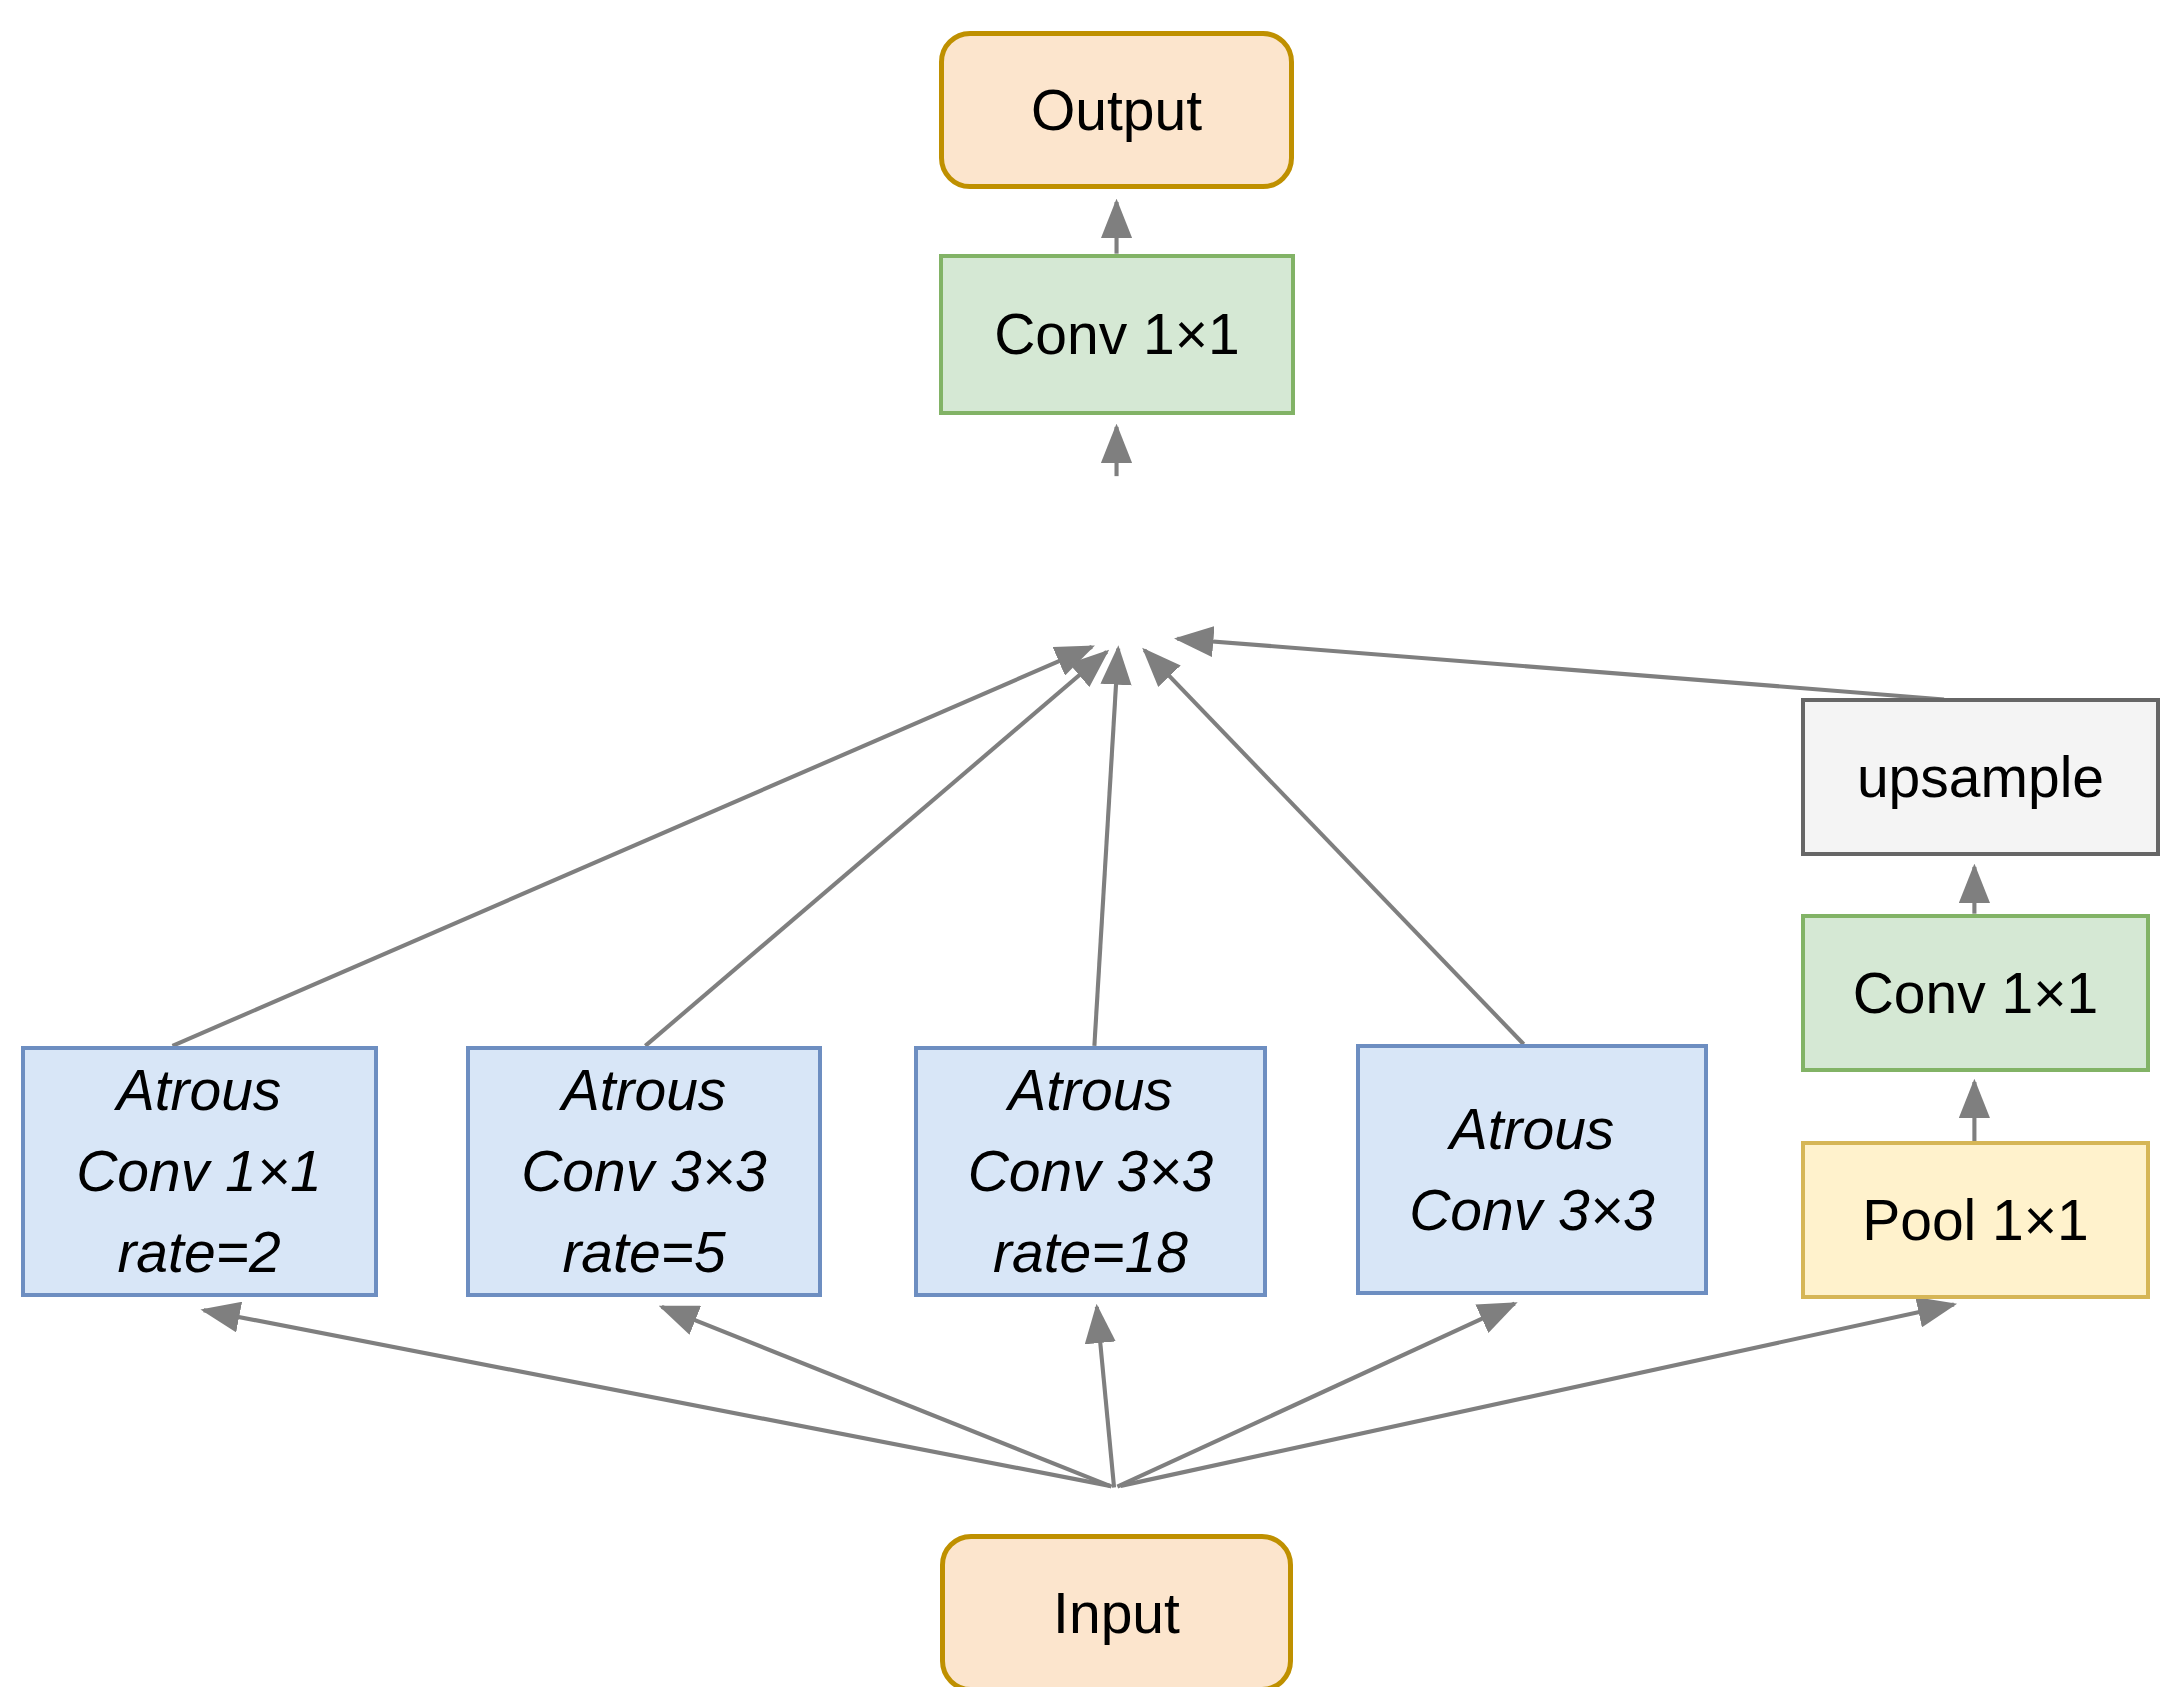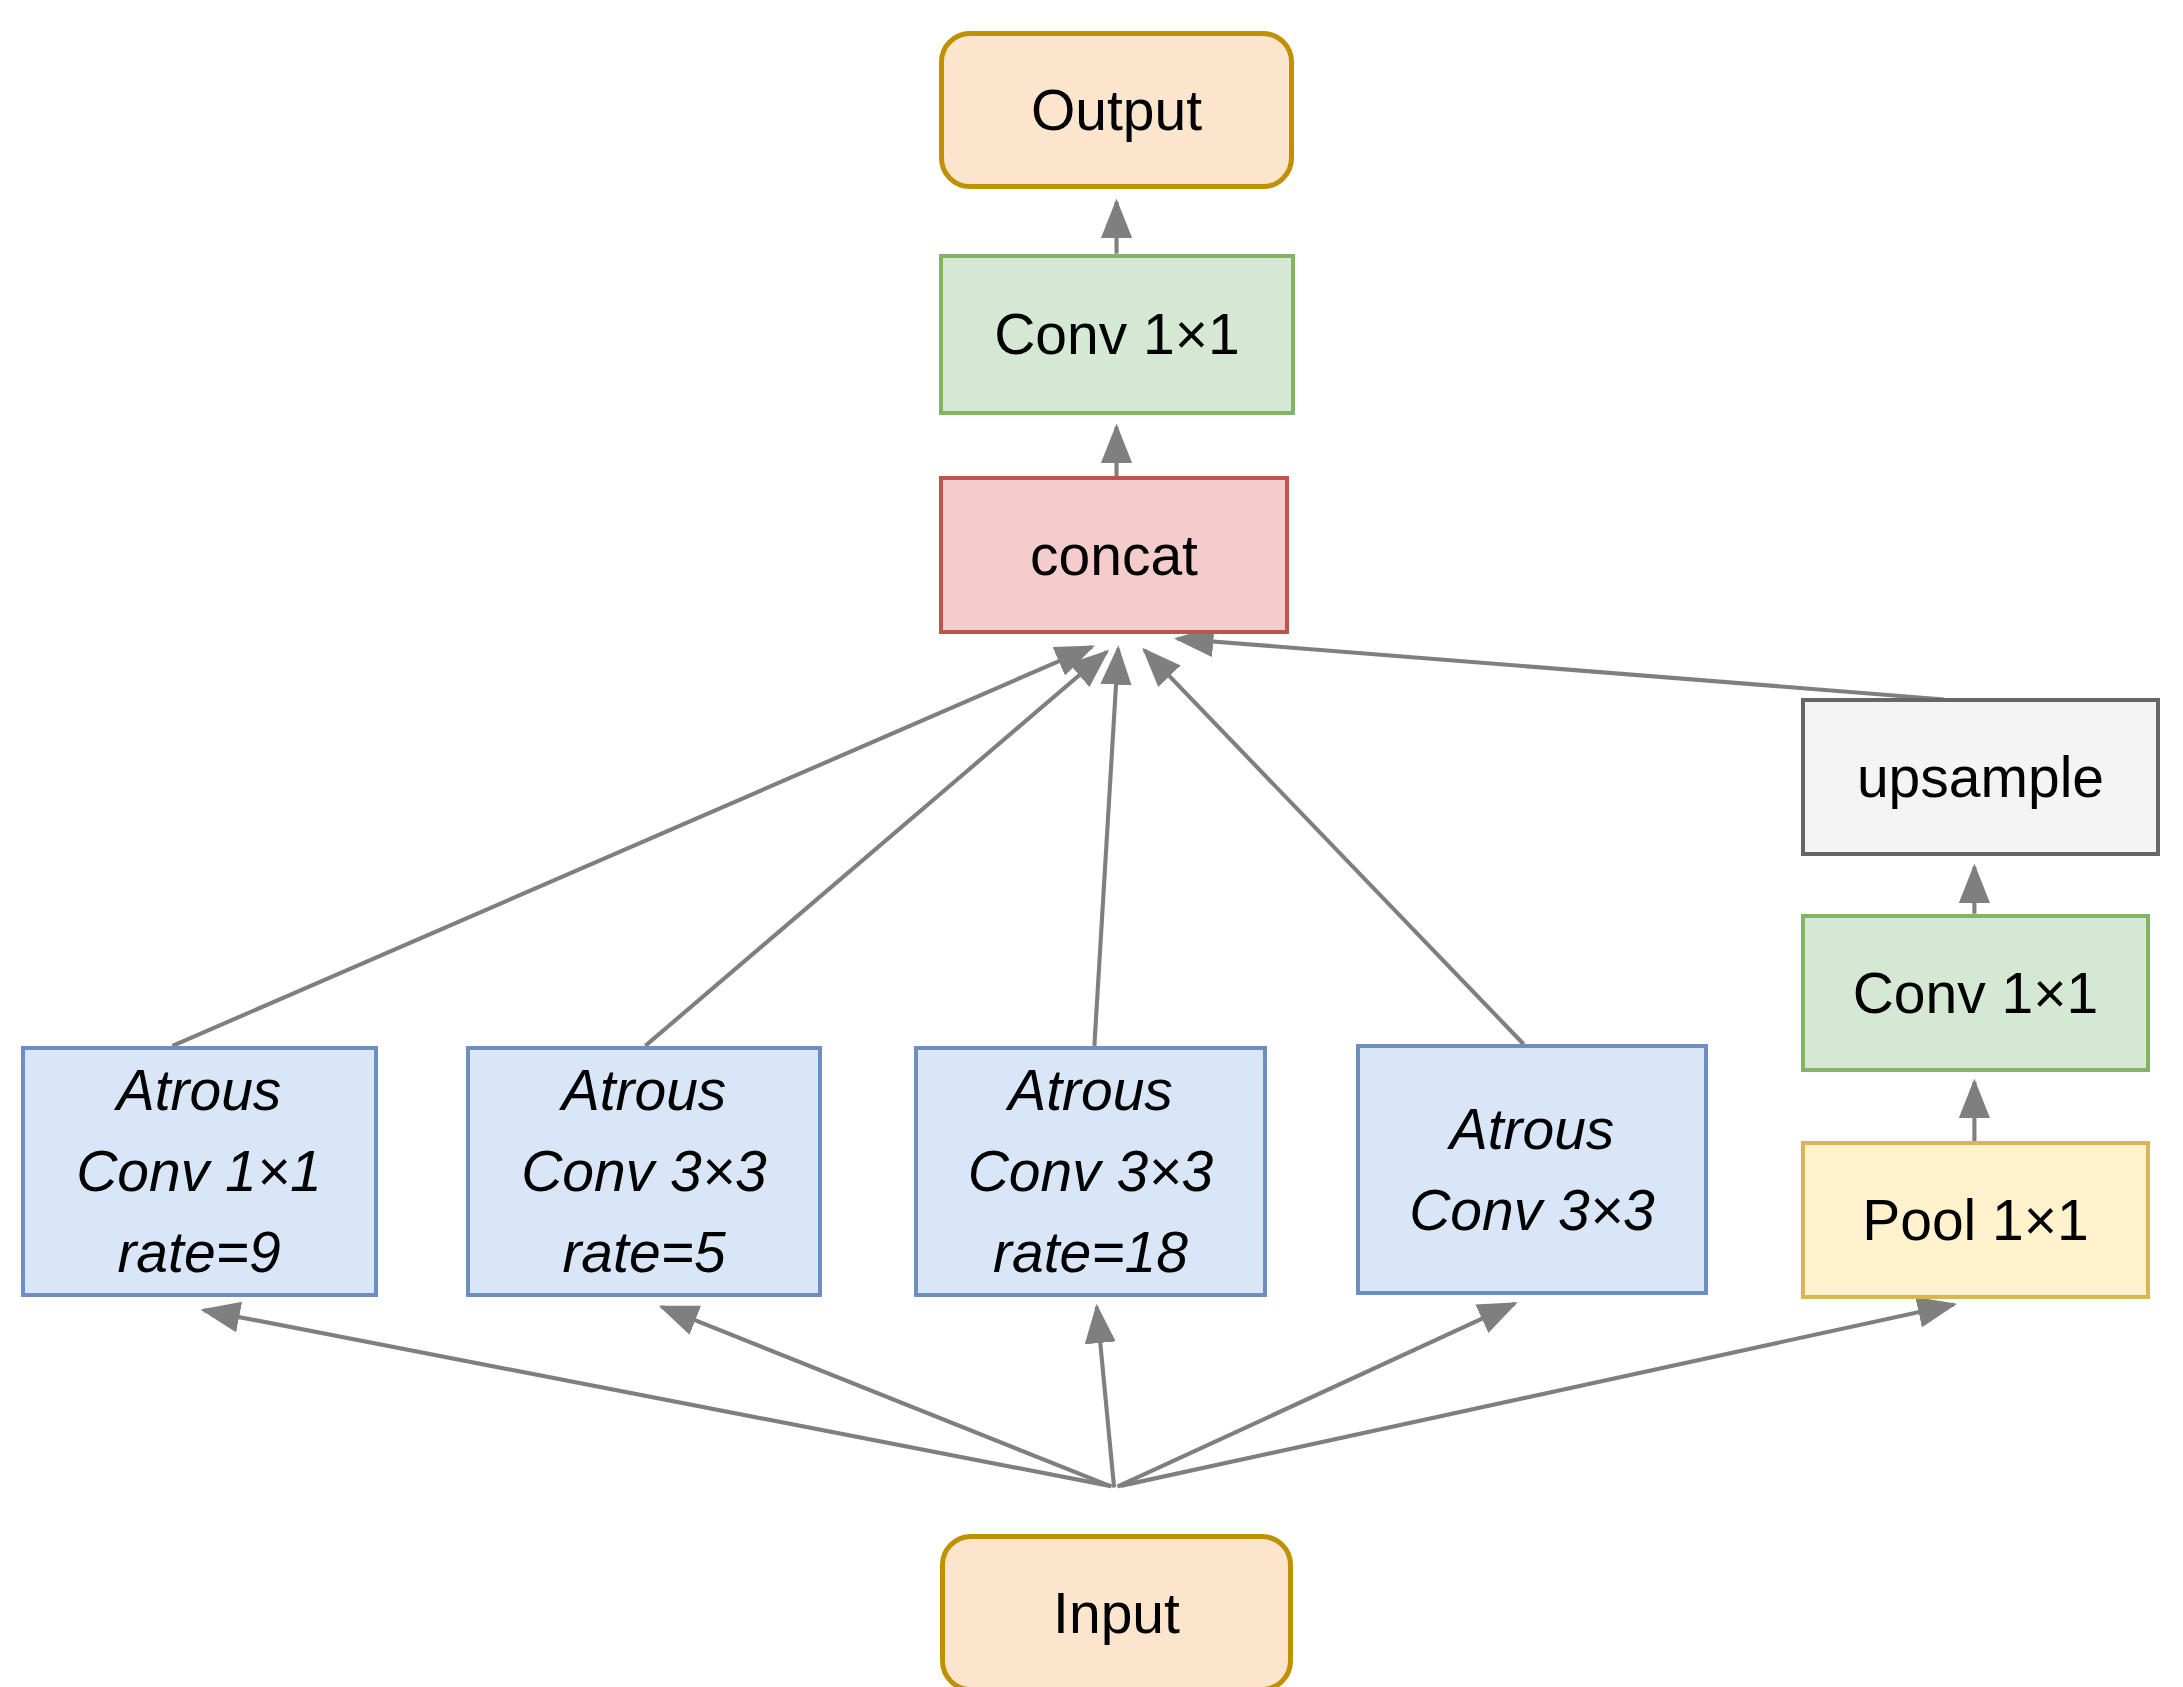"concat" div.node { html: <div> <span>concat</span> </div> -> none }
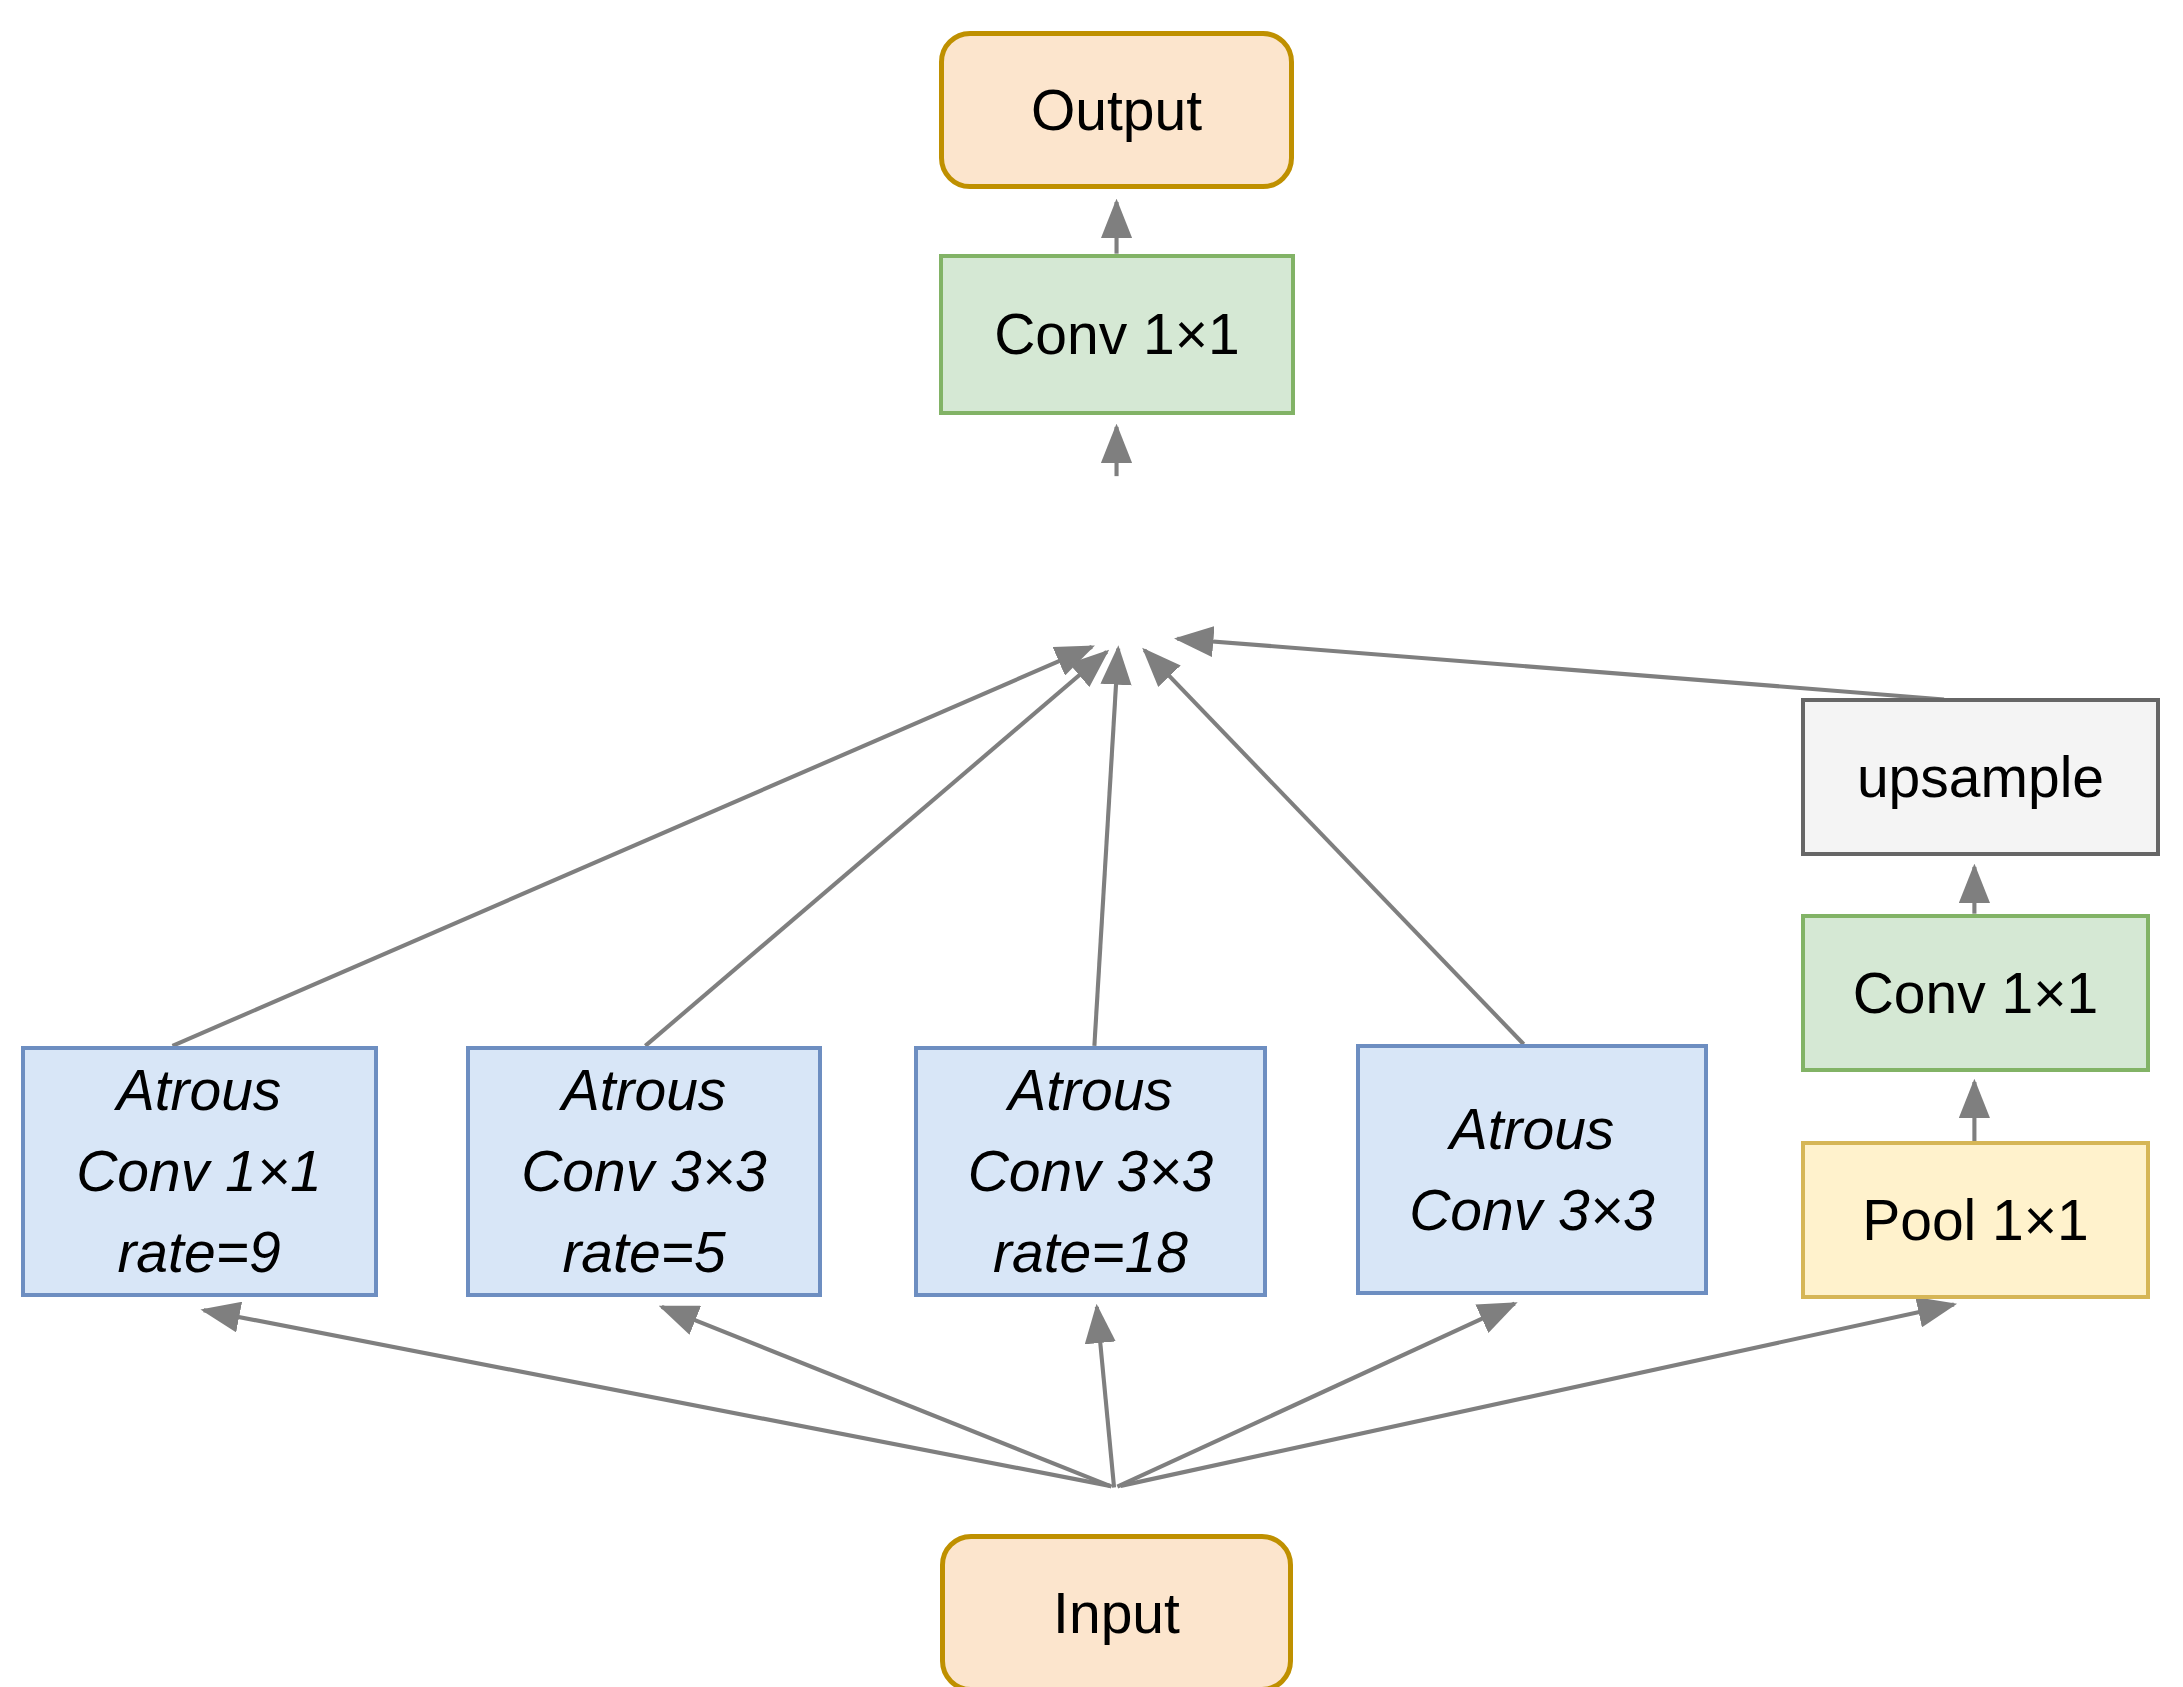"rate=9" span { text: 9 -> 2 }
